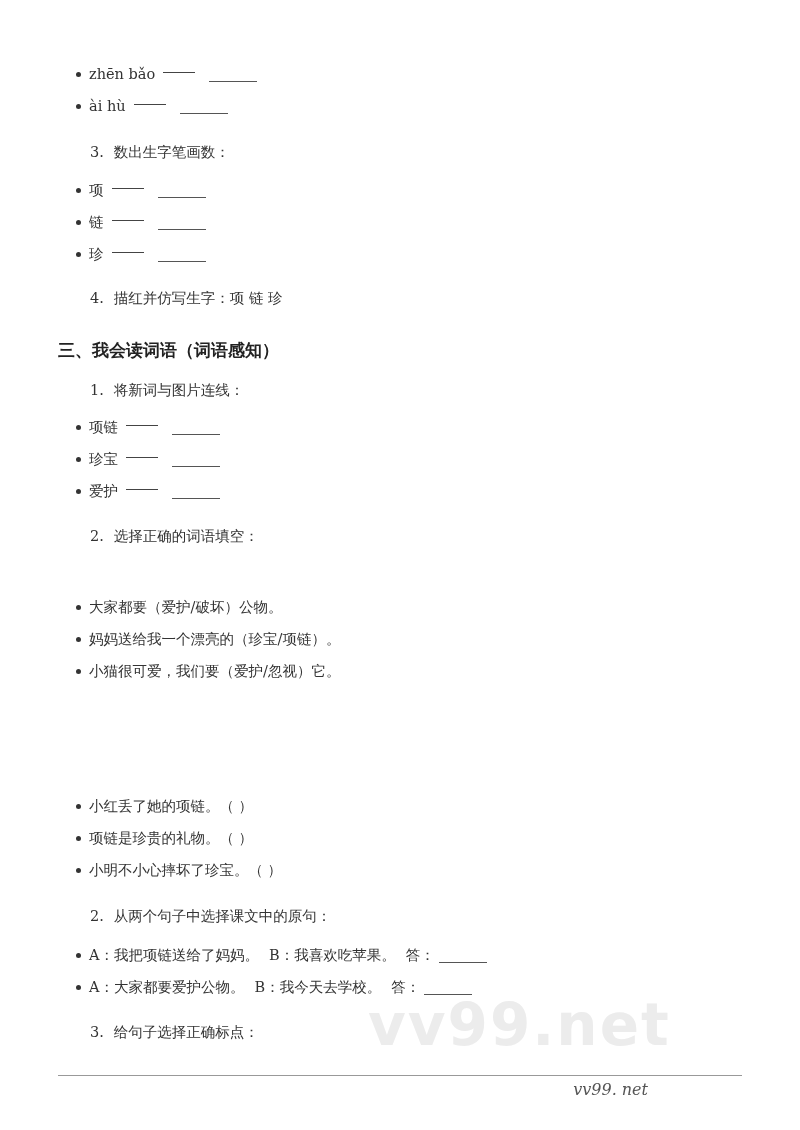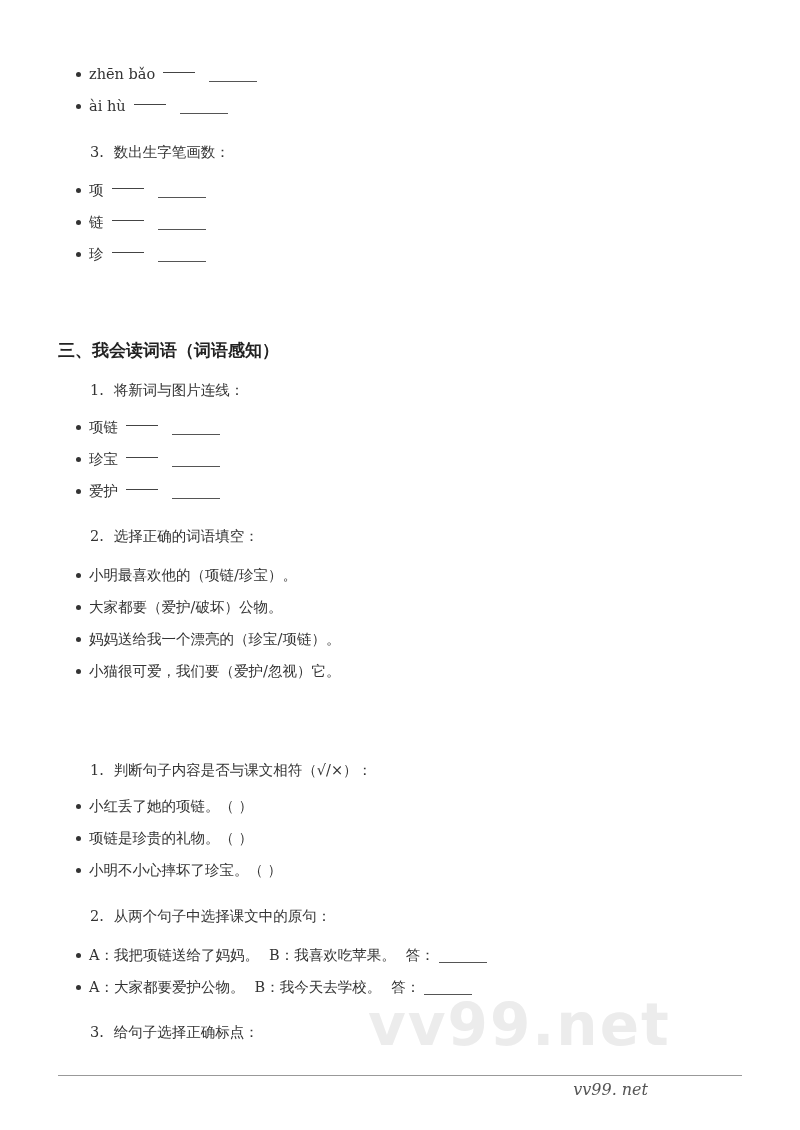"4. 描红并仿写生字：项 链 珍" div.sub { html: none -> <div> <span>4.</span><span>描红并仿写生字：项 链 珍</span> </div> }
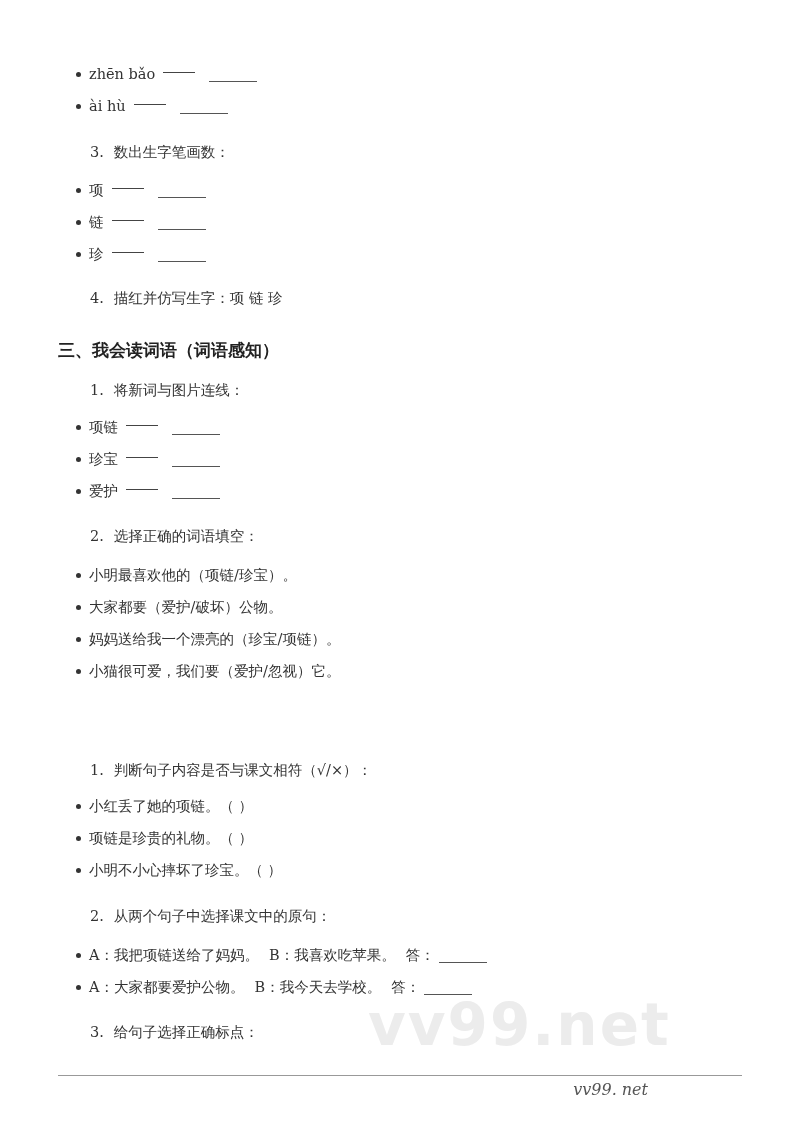"小明最喜欢他的（项链/珍宝）。" div.bullet-row { html: <div> <span></span> <span>小明最喜欢他的（项链/珍宝）。</span> </div> -> none }
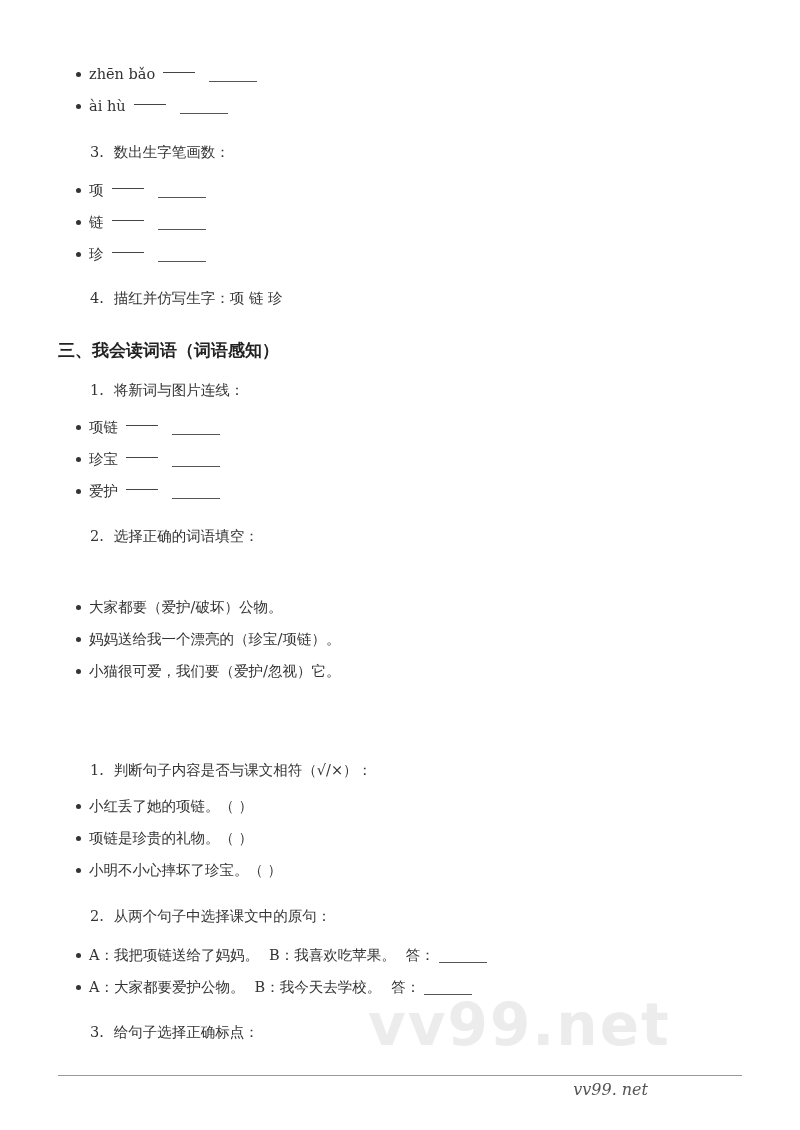"1. 判断句子内容是否与课文相符（√/×）：" div.sub { html: <div> <span>1.</span><span>判断句子内容是否与课文相符（√/×）：</span> </div> -> none }
